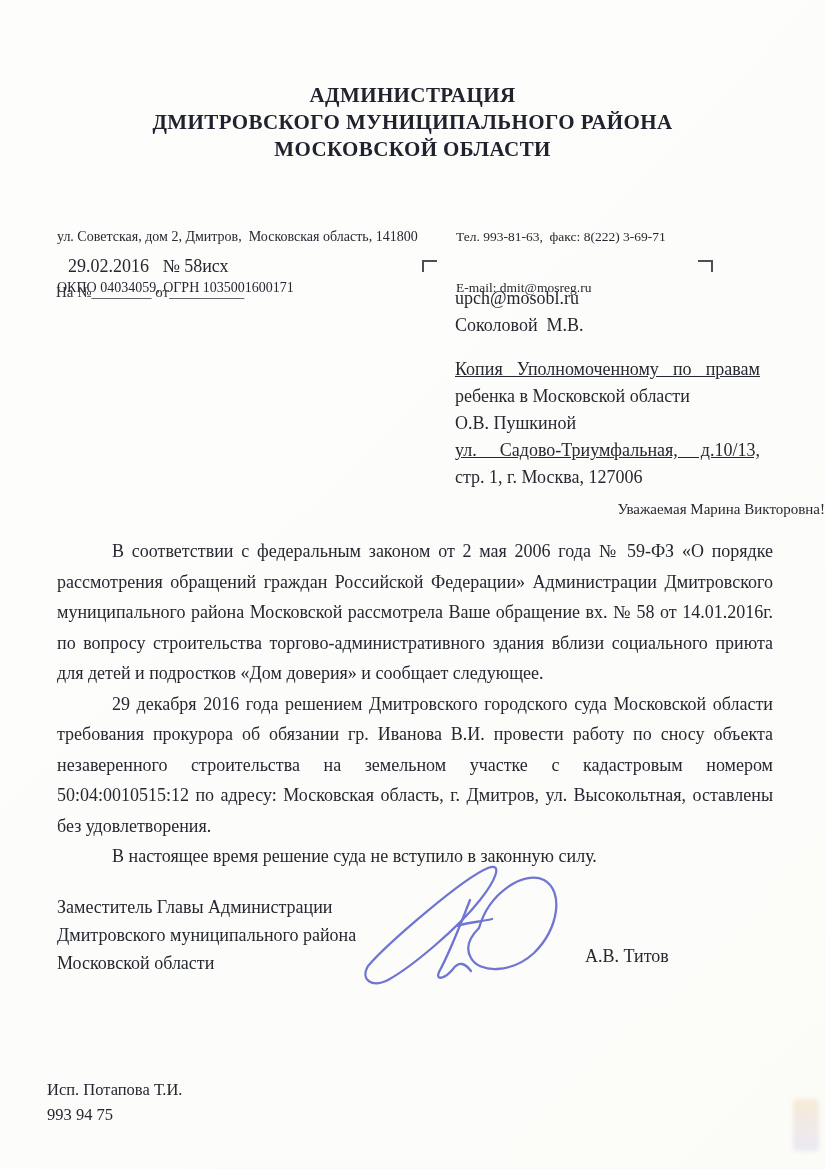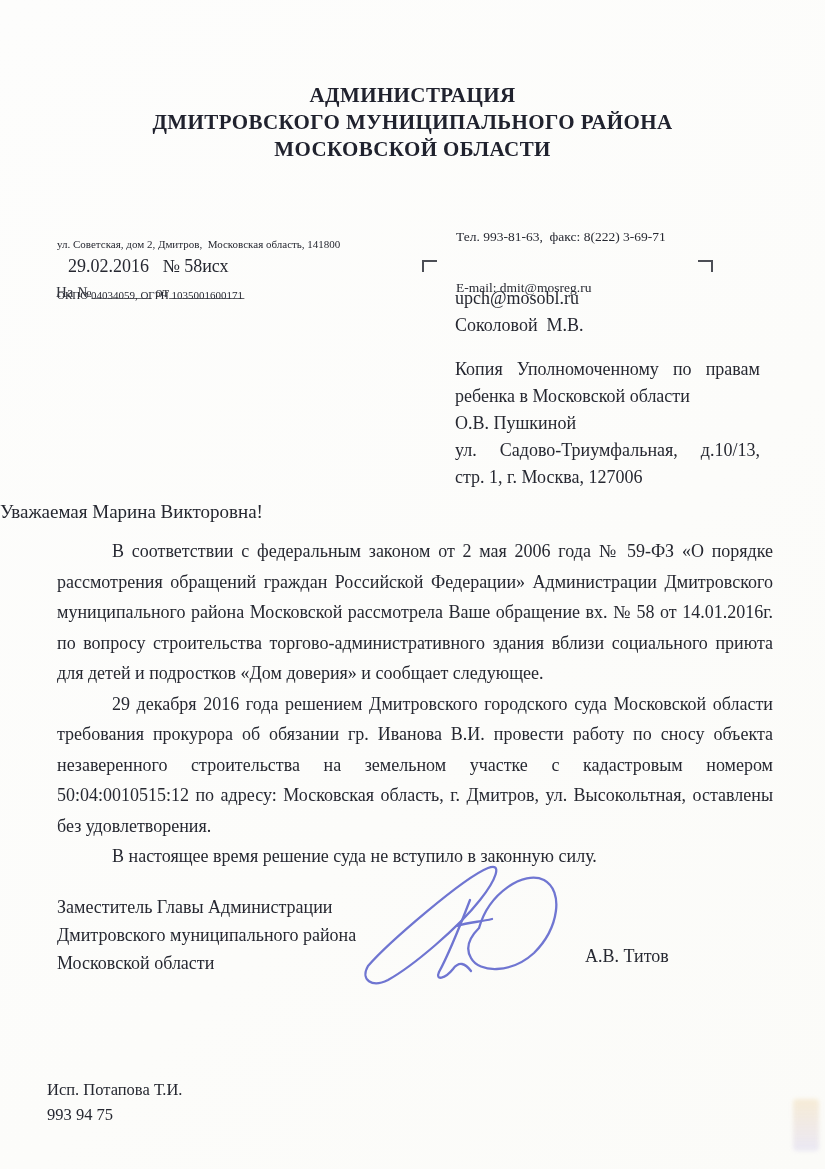"ул. Советская, дом 2, Дмитров," .requisites { font-size: 11px -> 14px; top: 202px -> 194px }
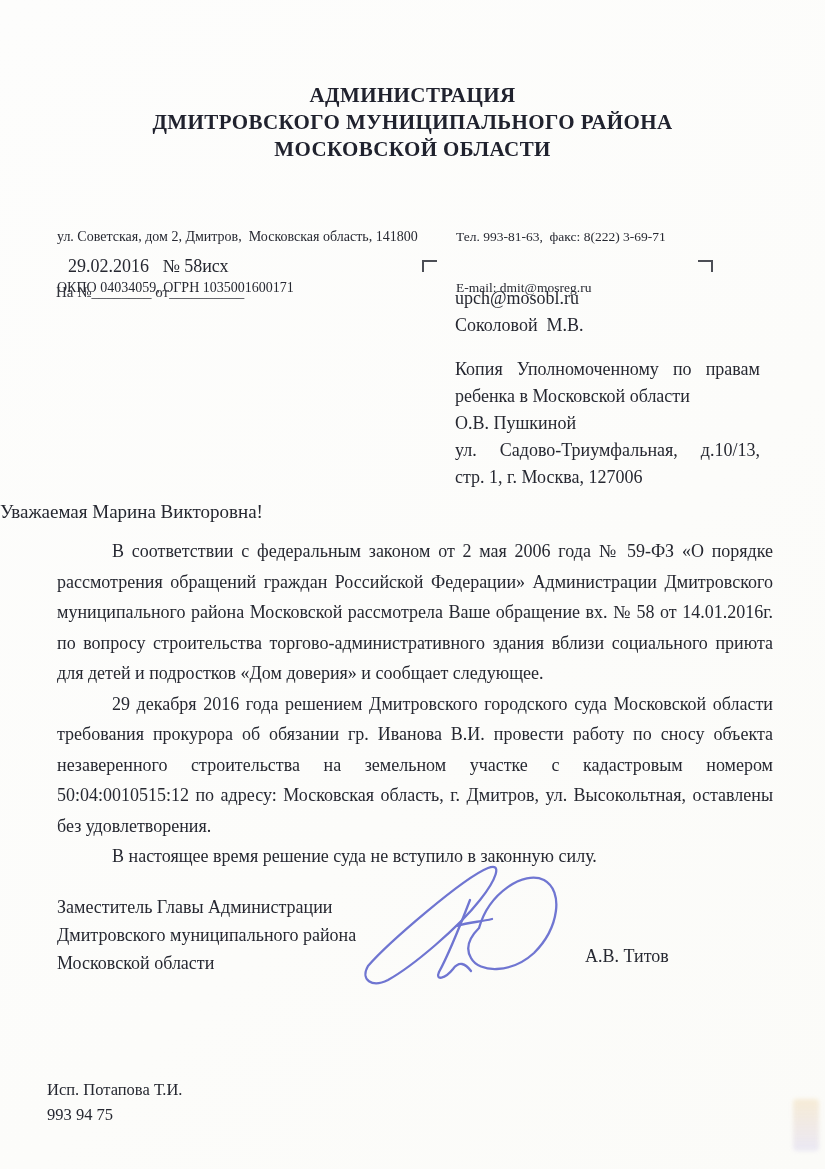"Копия Уполномоченному по правам" .just { text-decoration: none -> underline }
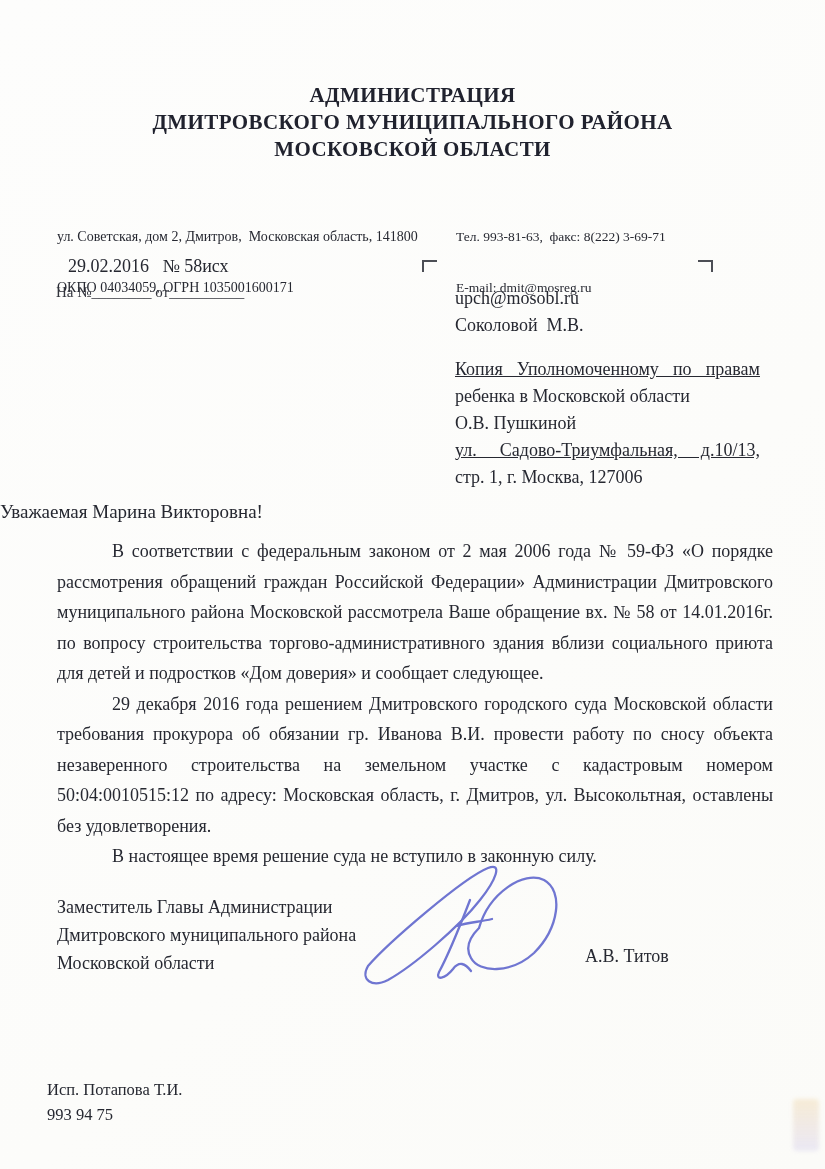"Уважаемая Марина Викторовна!" .salutation { font-size: 19px -> 15px; text-align: left -> right }
